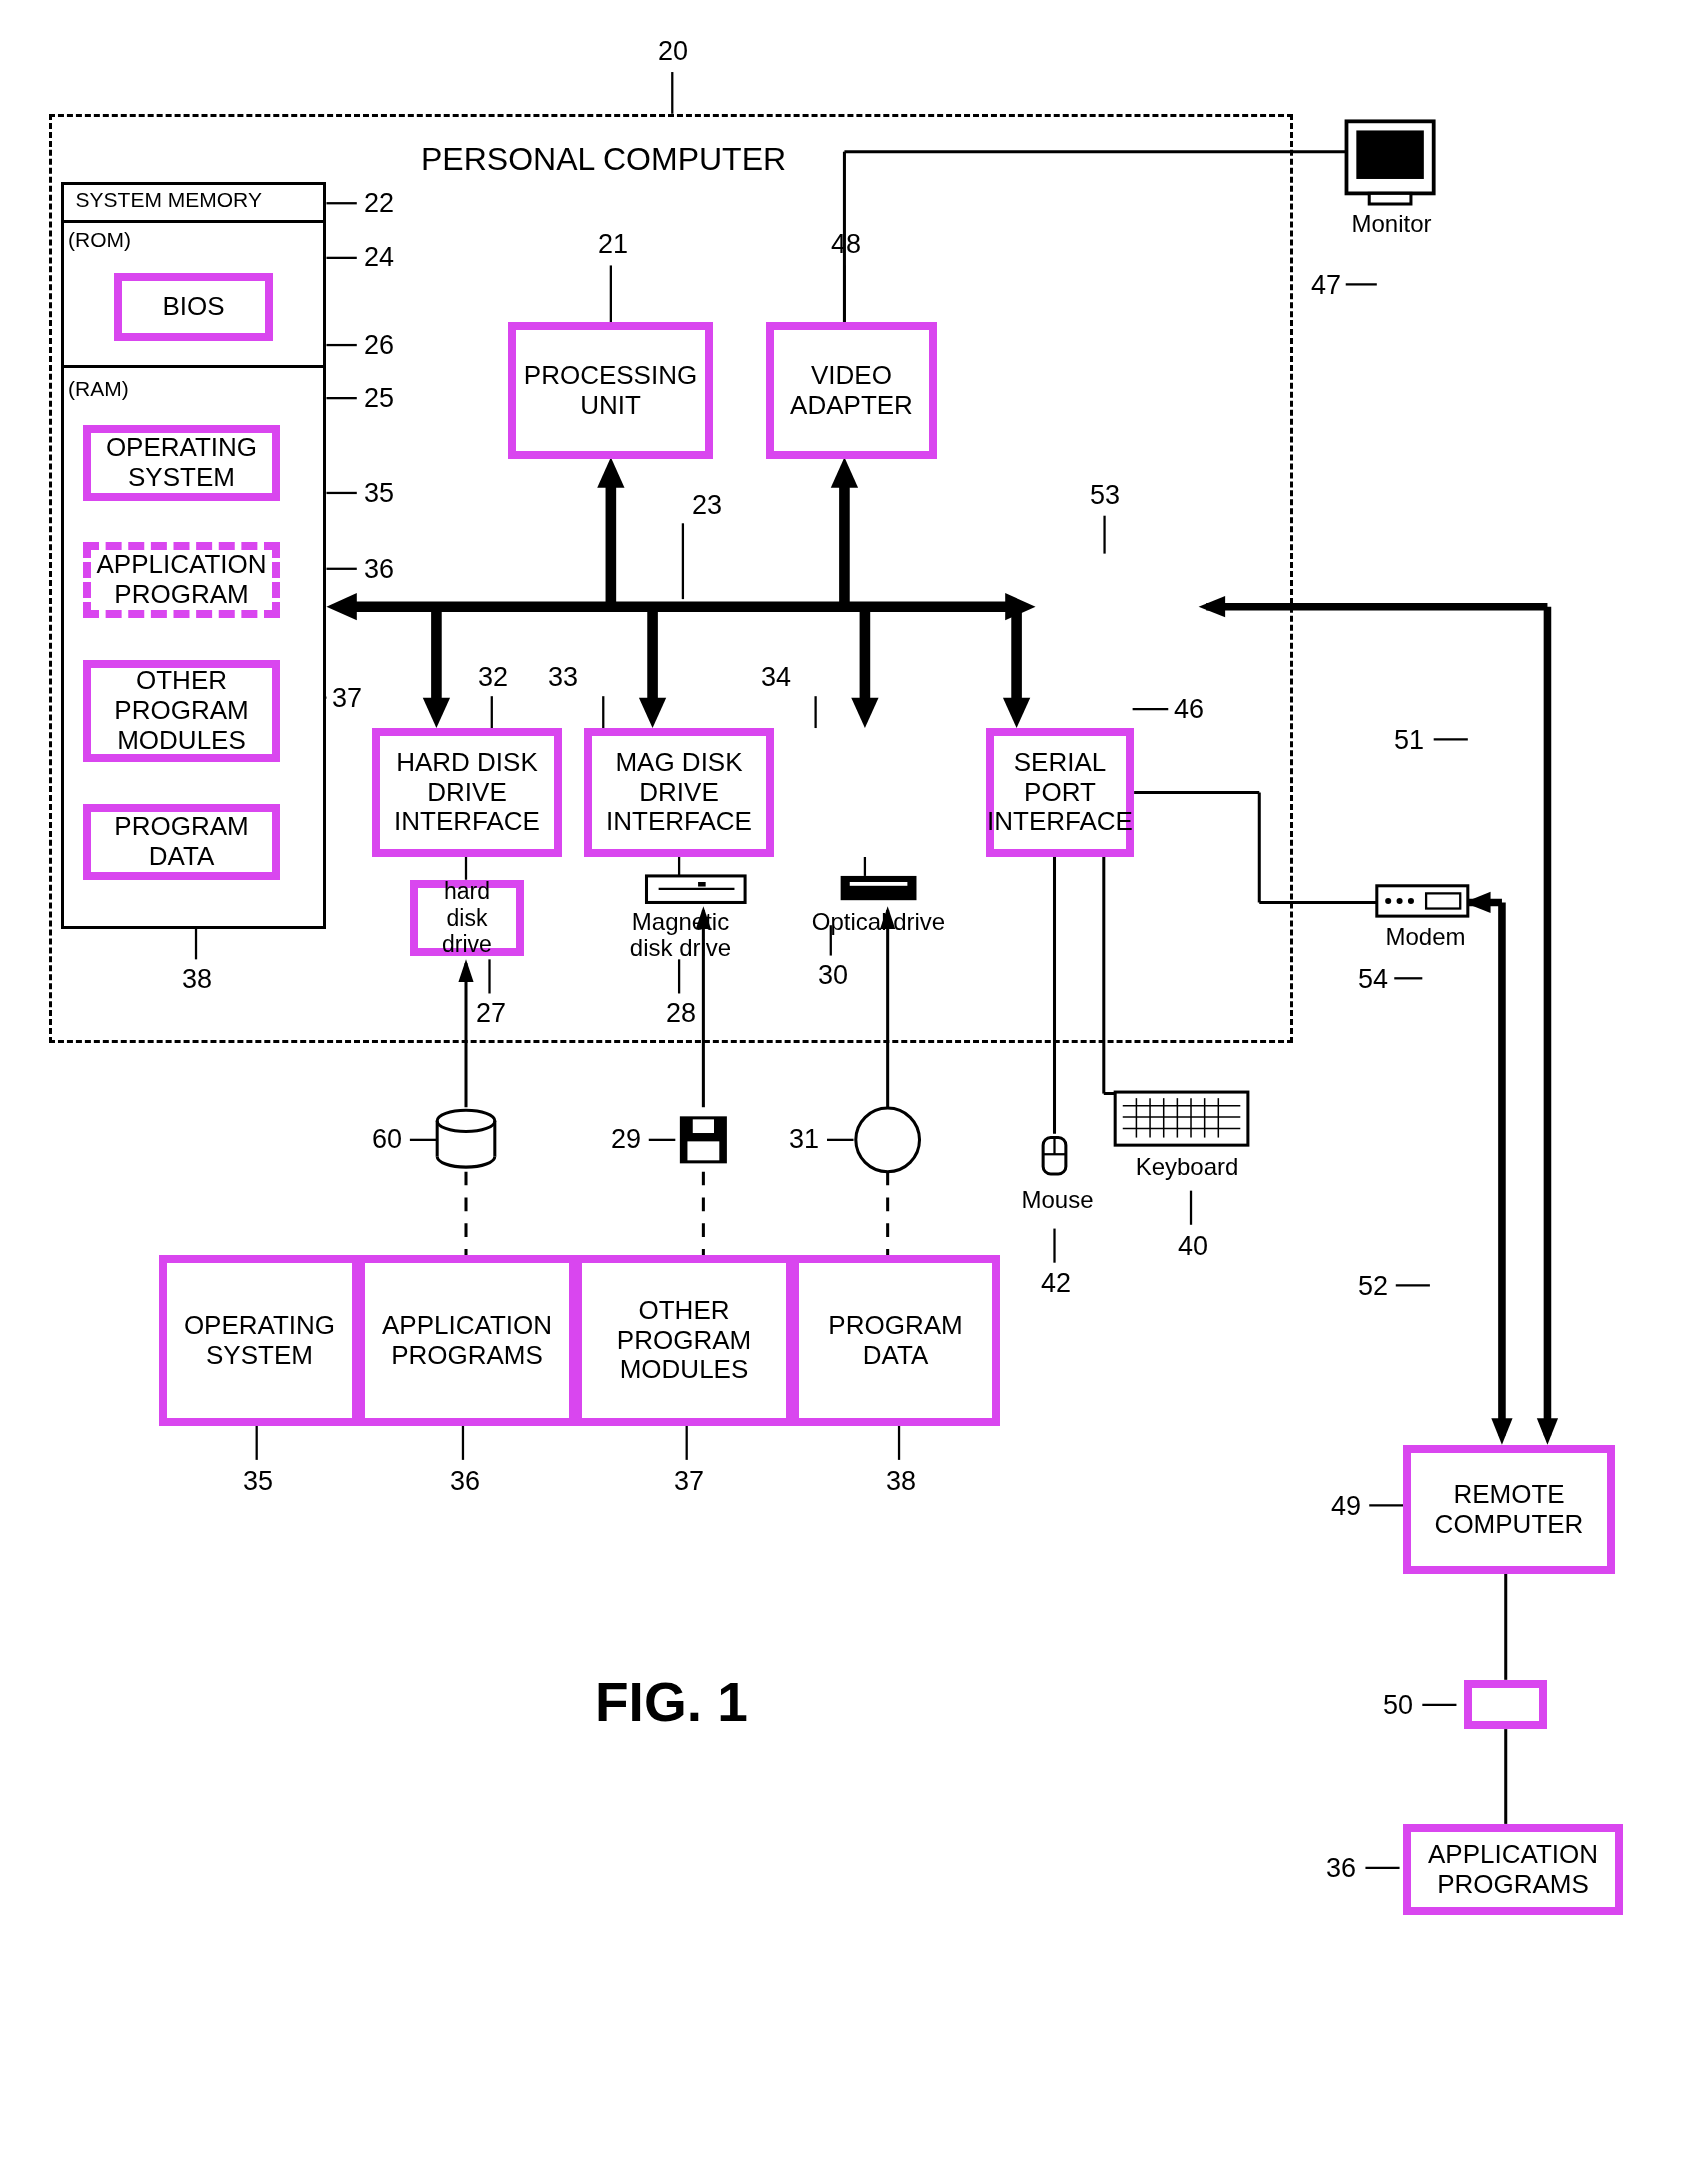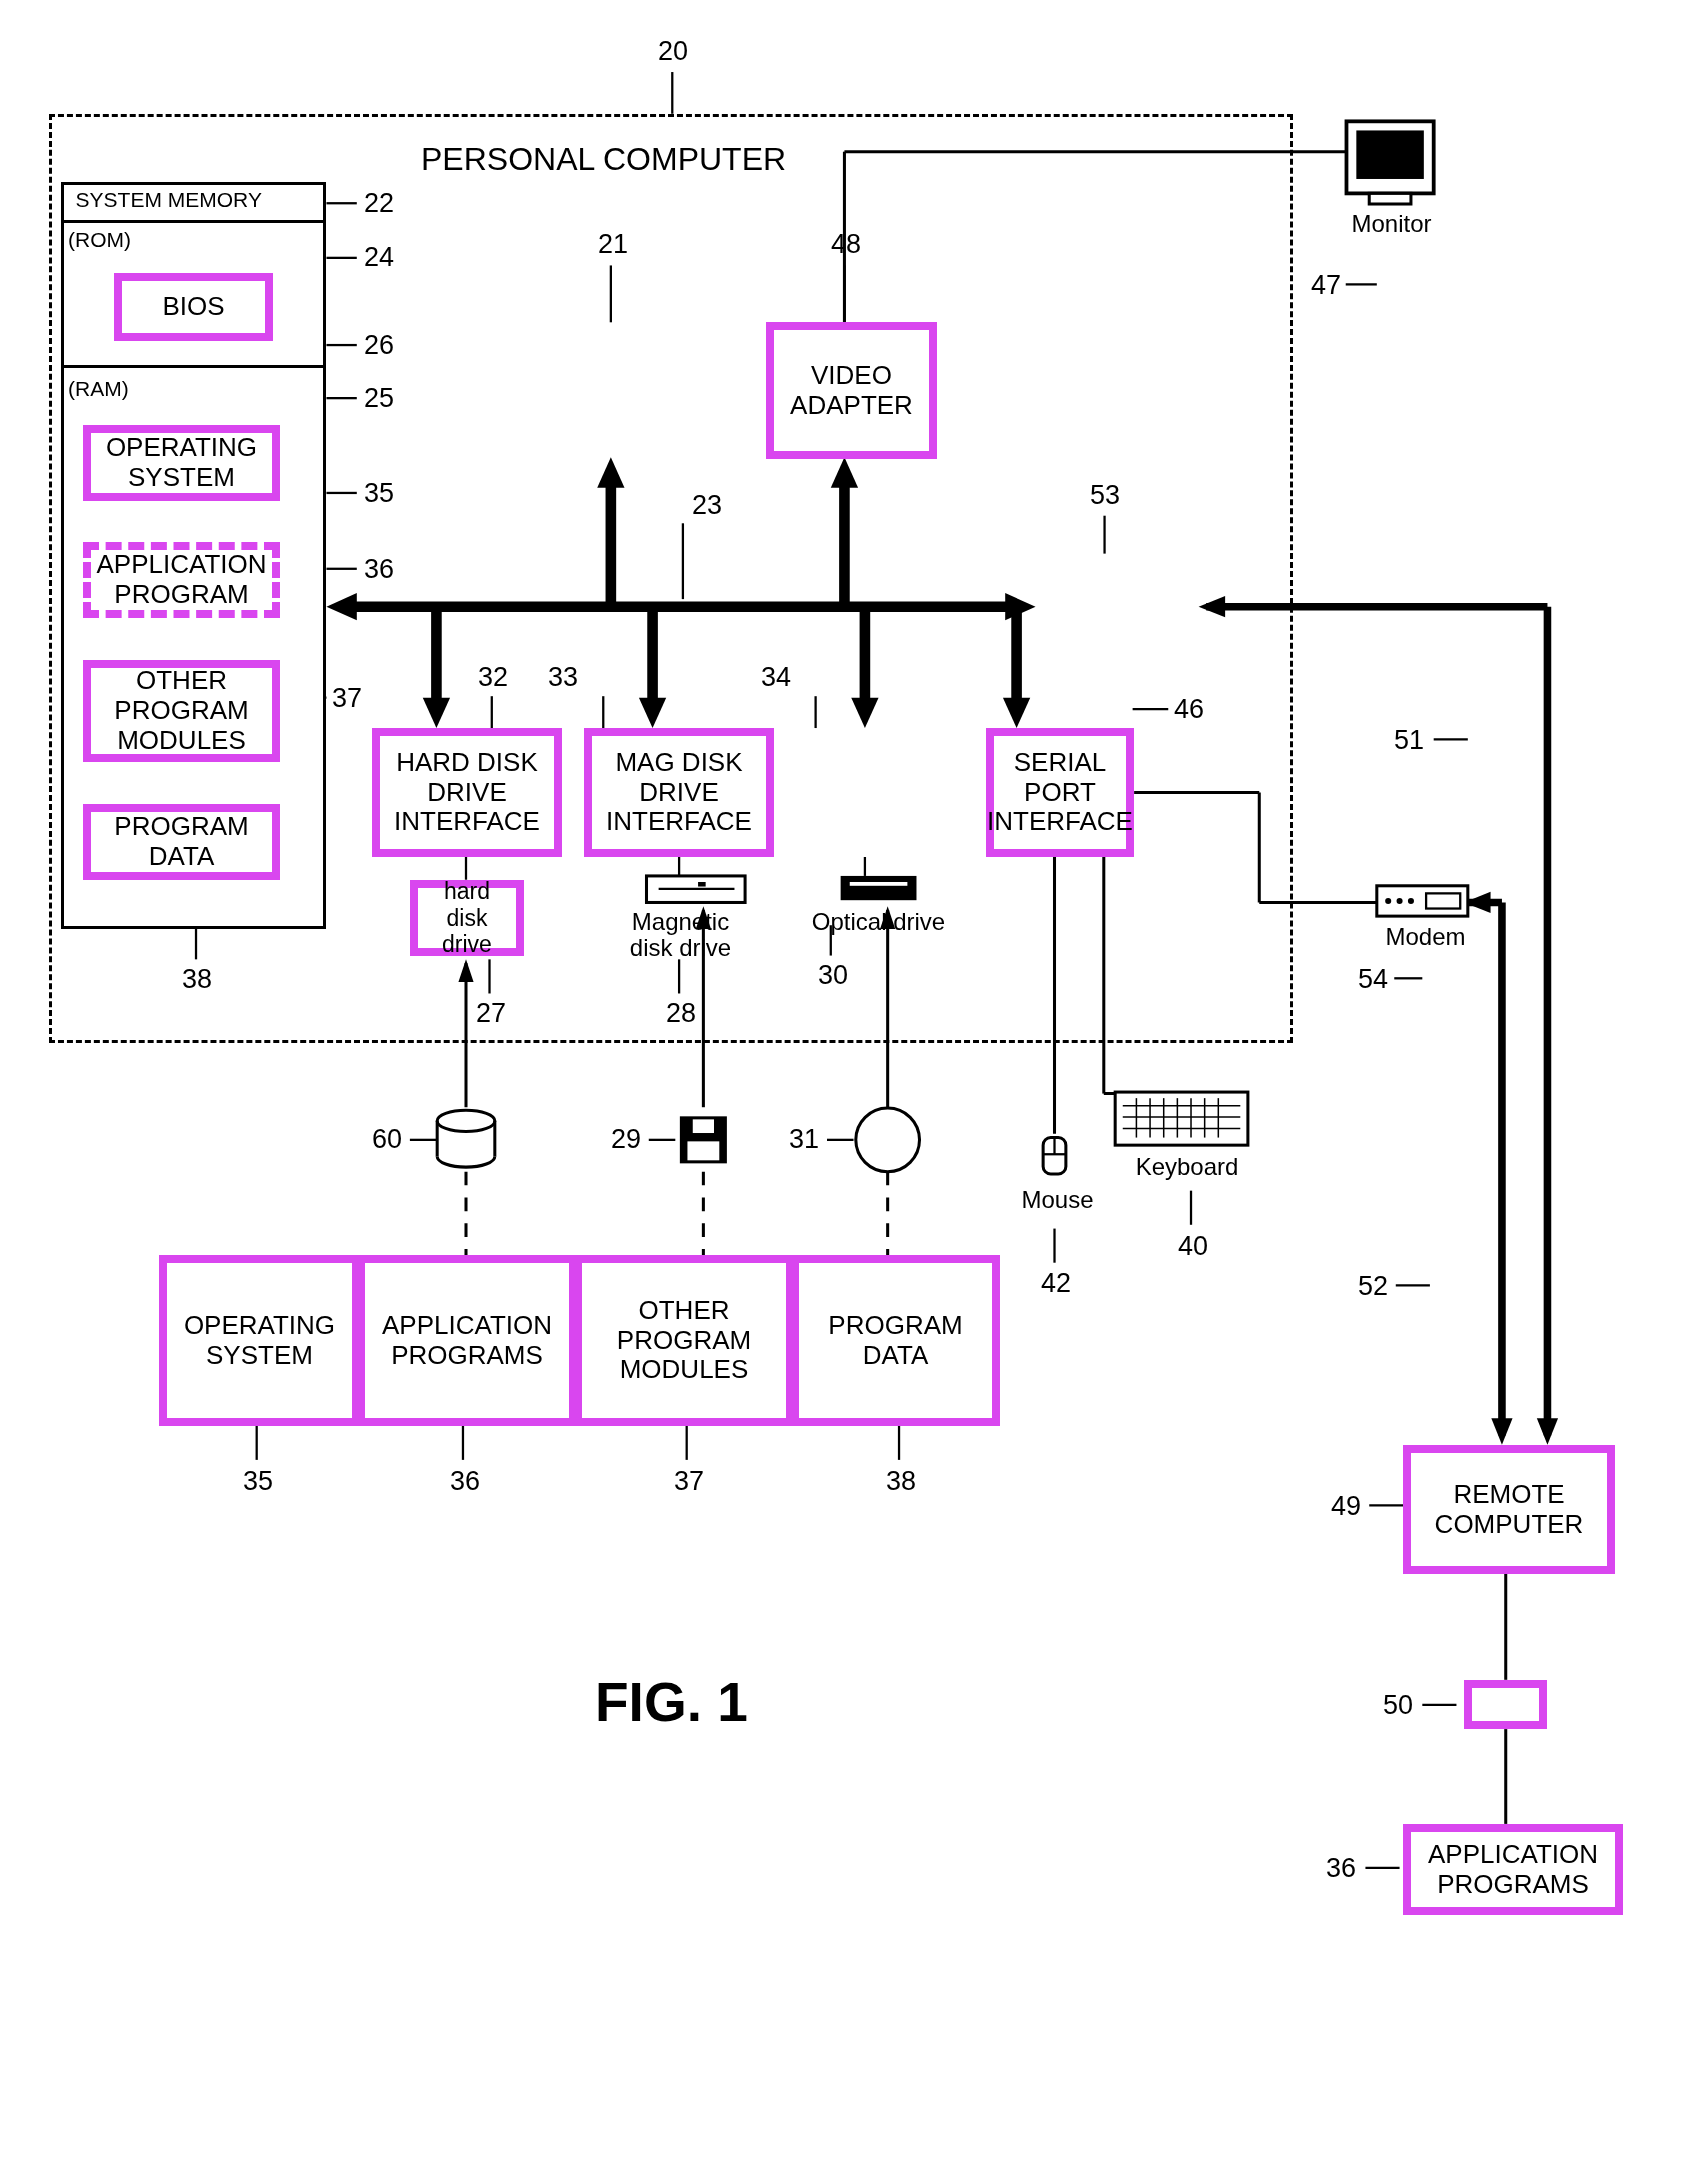"PROCESSING UNIT" div.box { html: none -> <div>PROCESSING UNIT</div> }
